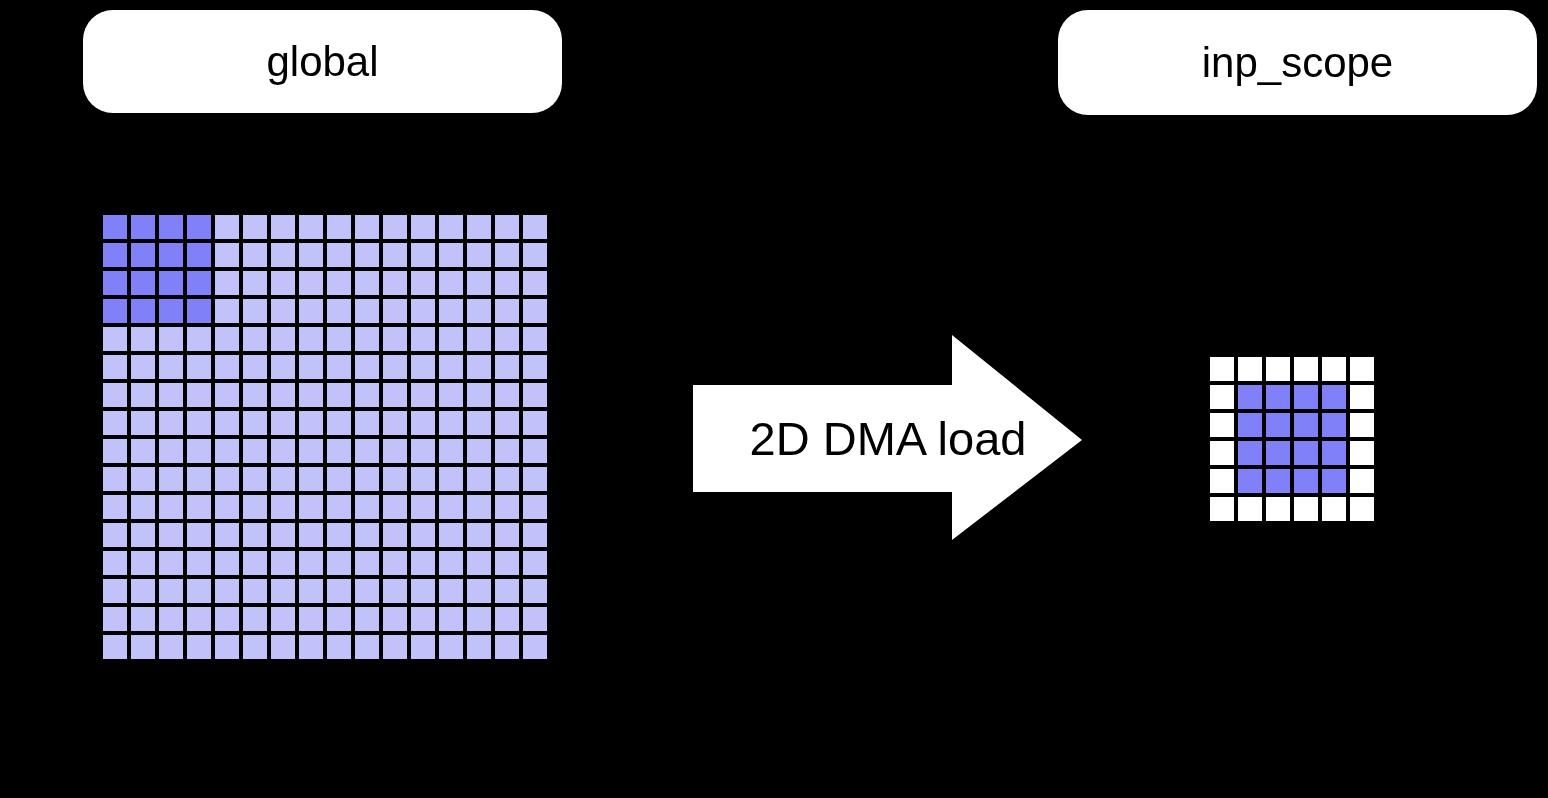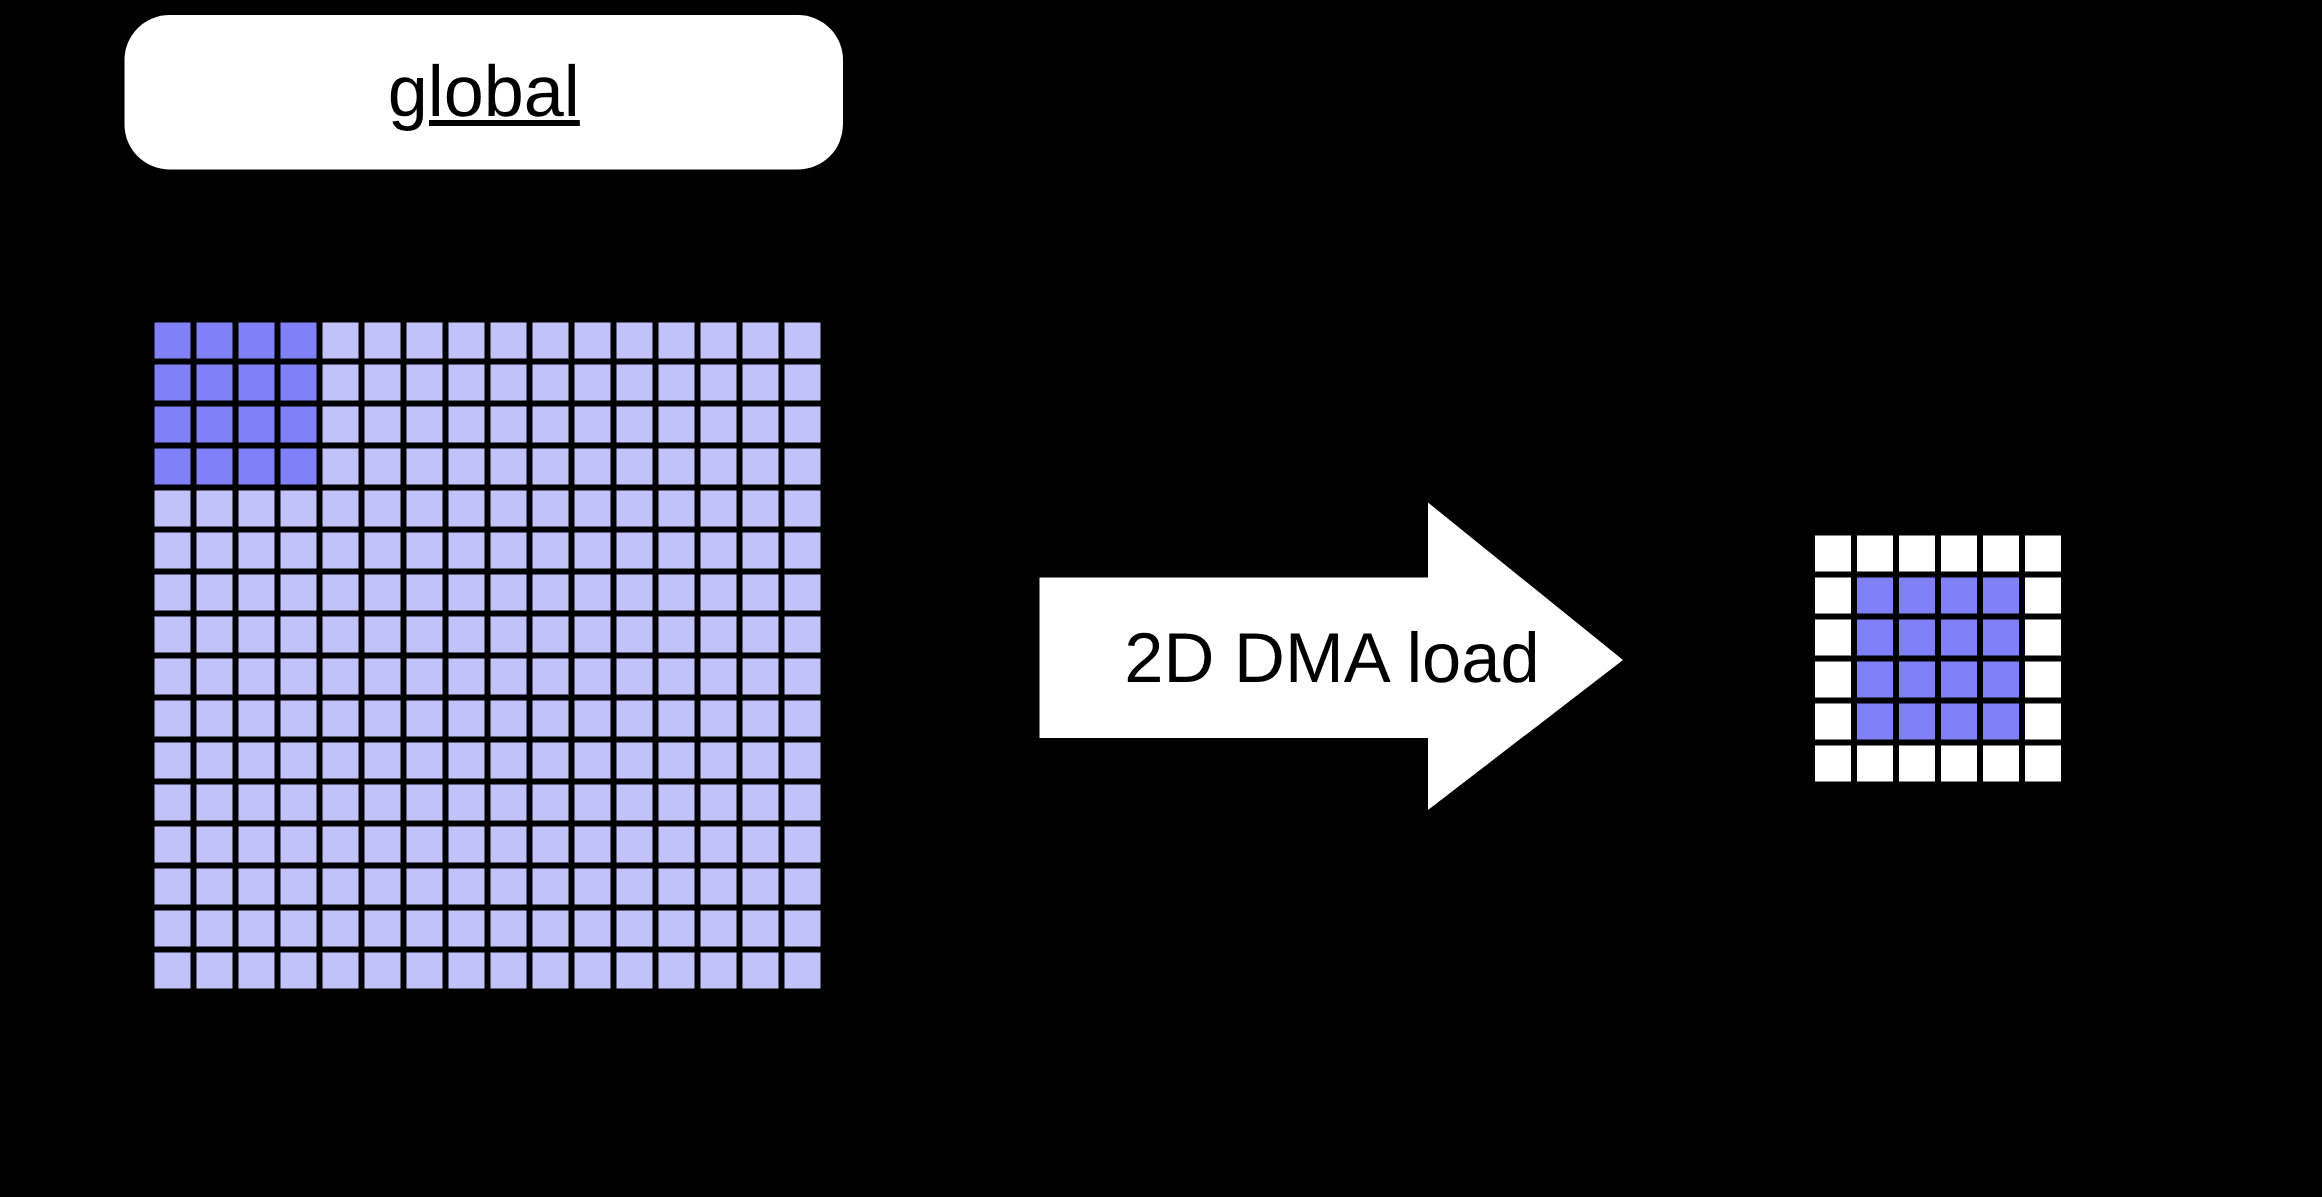"global" .pill { font-size: 48px -> 42px; text-decoration: underline -> none }
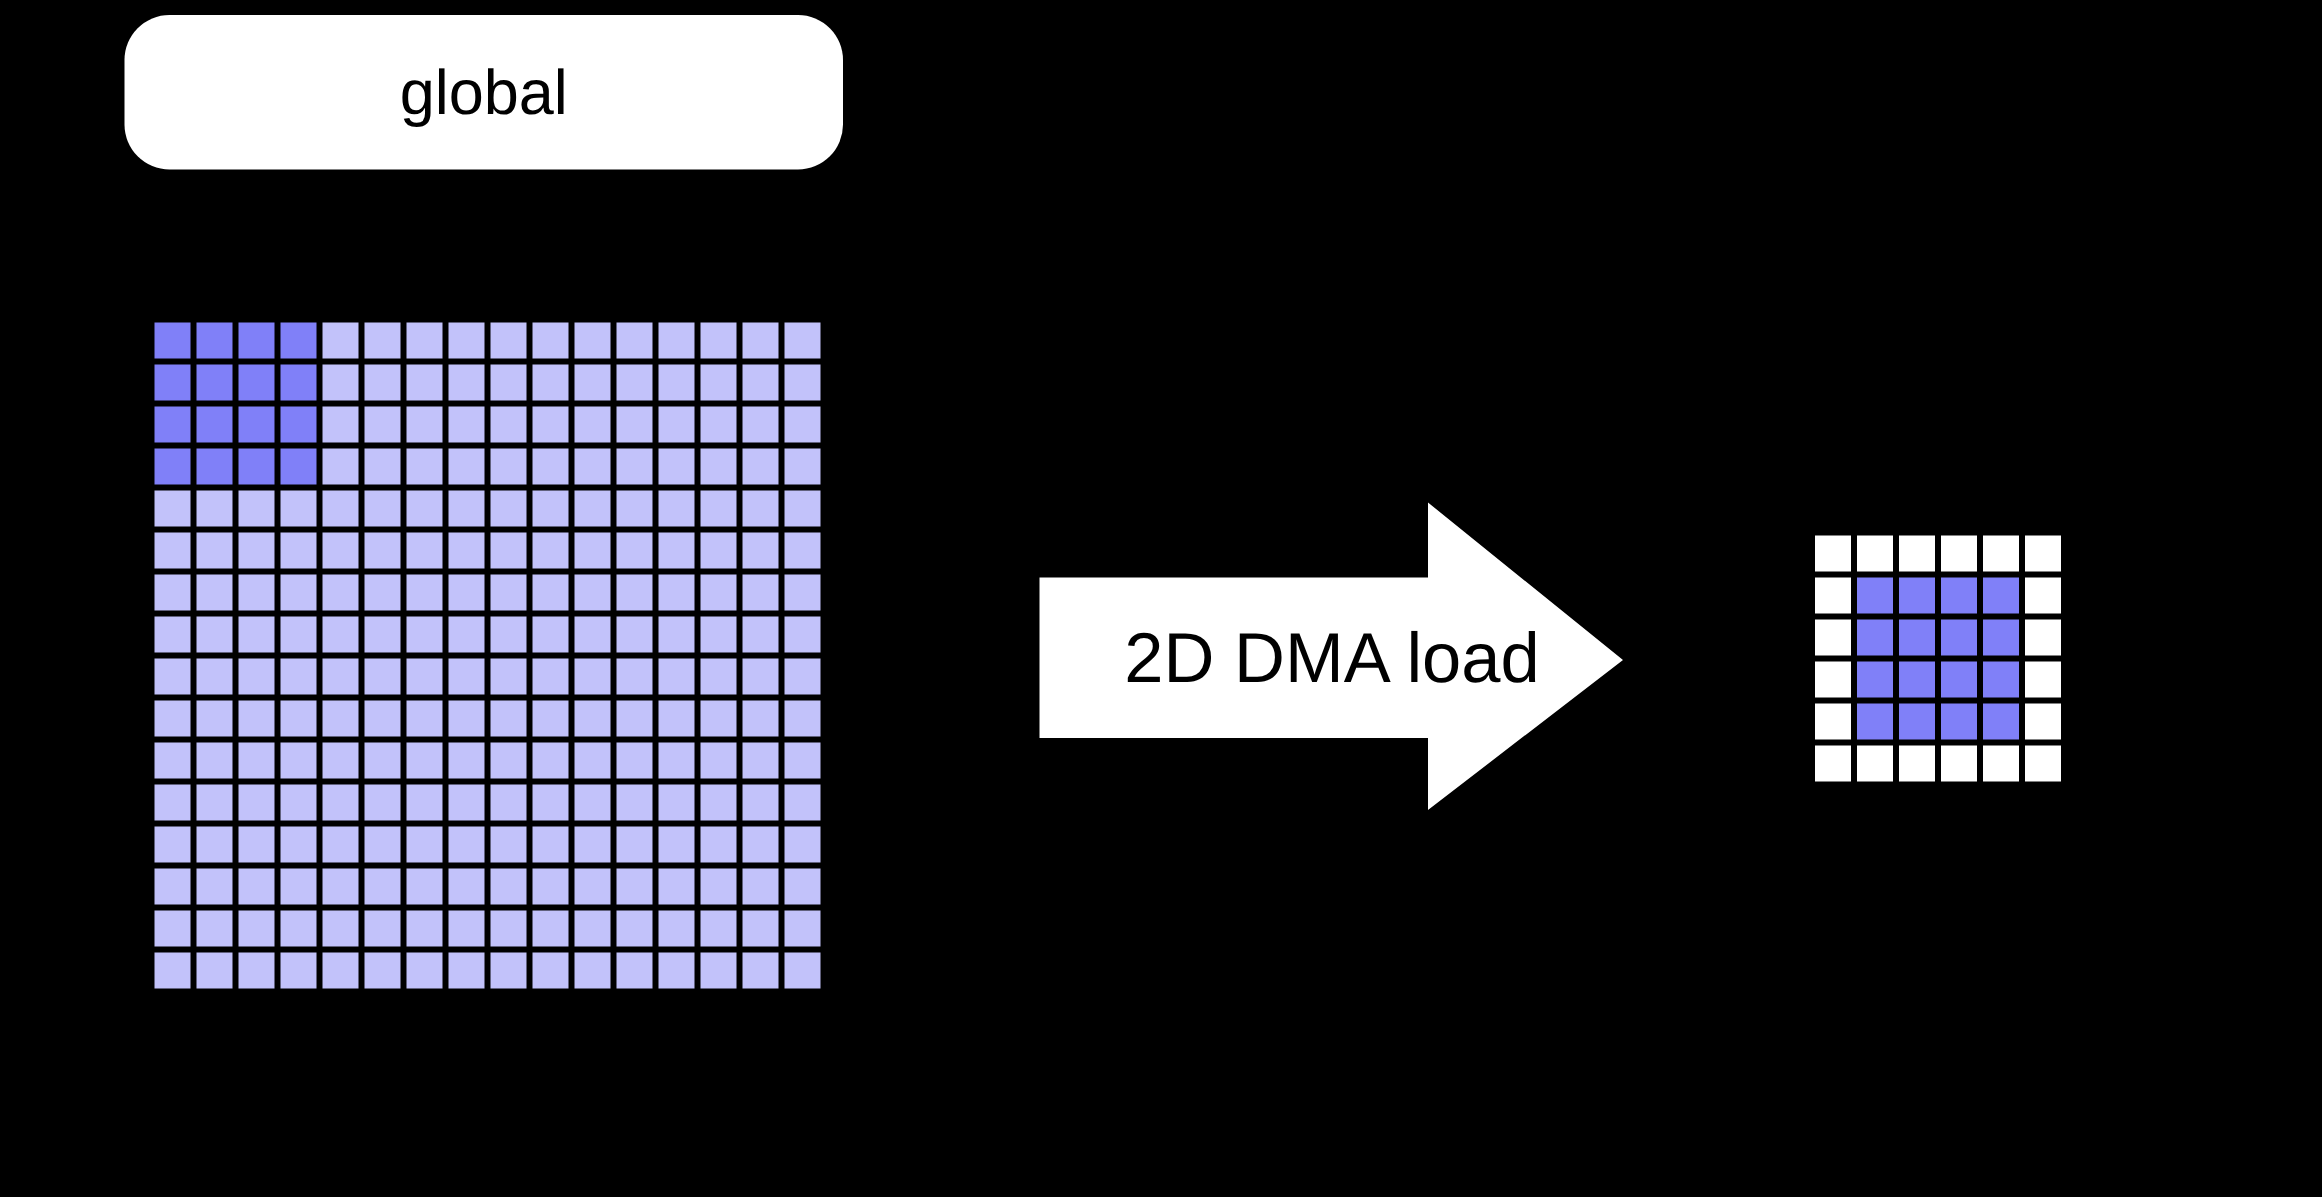"inp_scope" div.pill { html: none -> <div> <span>inp_scope</span> </div> }
